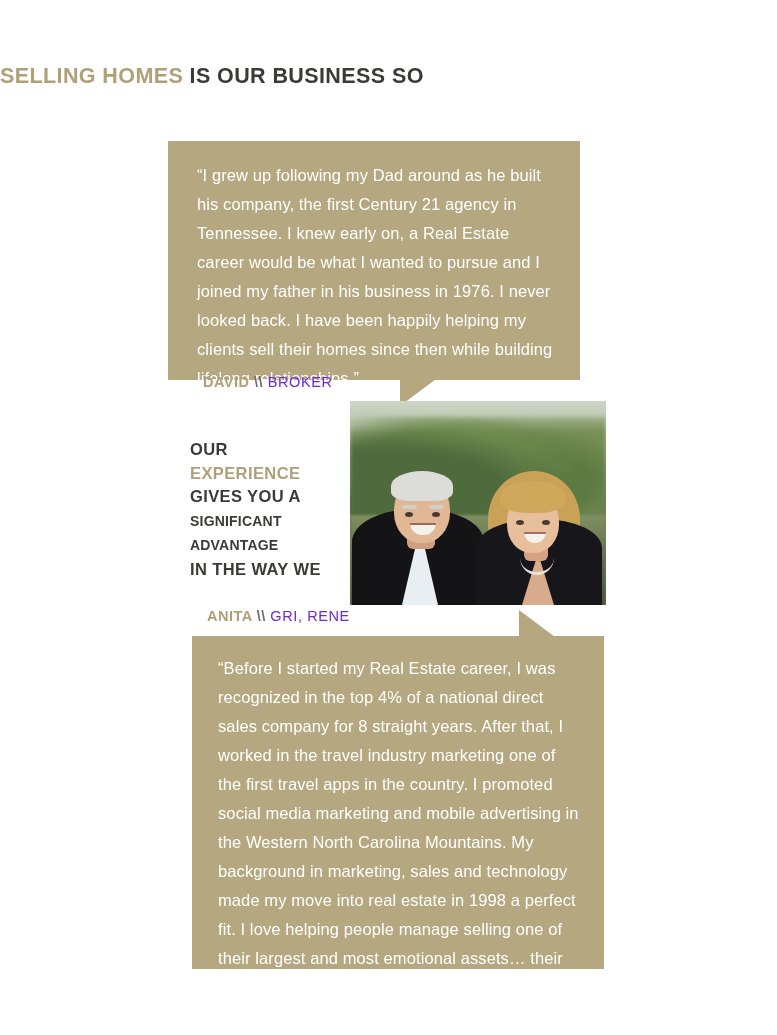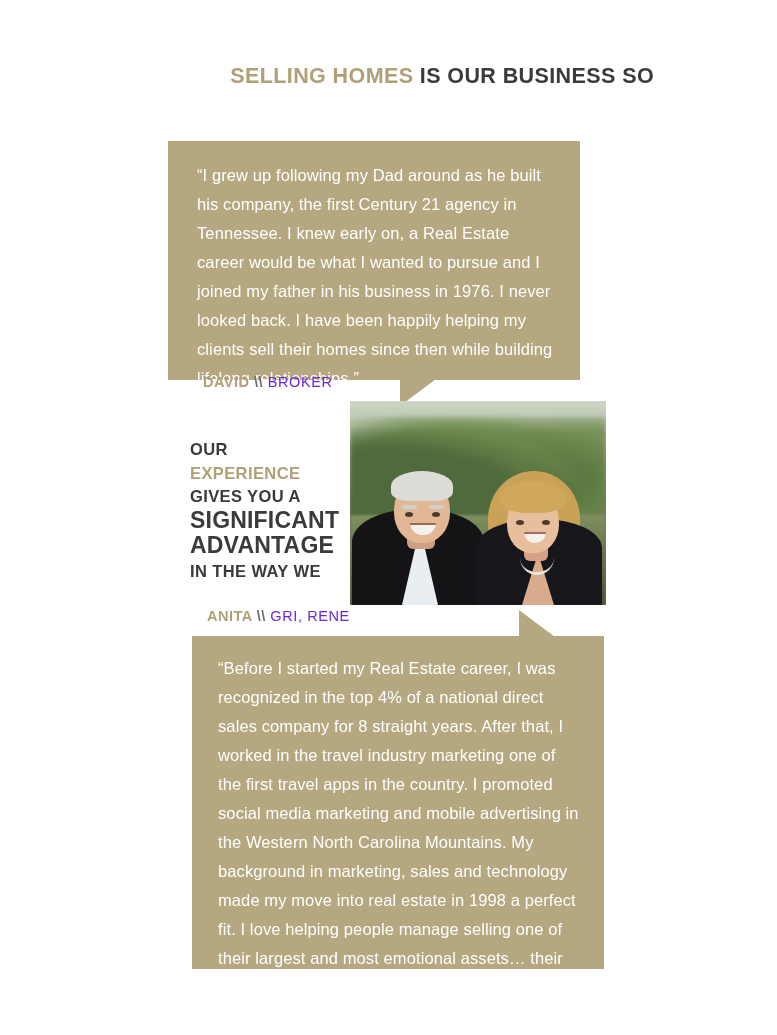"SELLING HOMES IS OUR BUSINESS" .headline { text-align: right -> left }
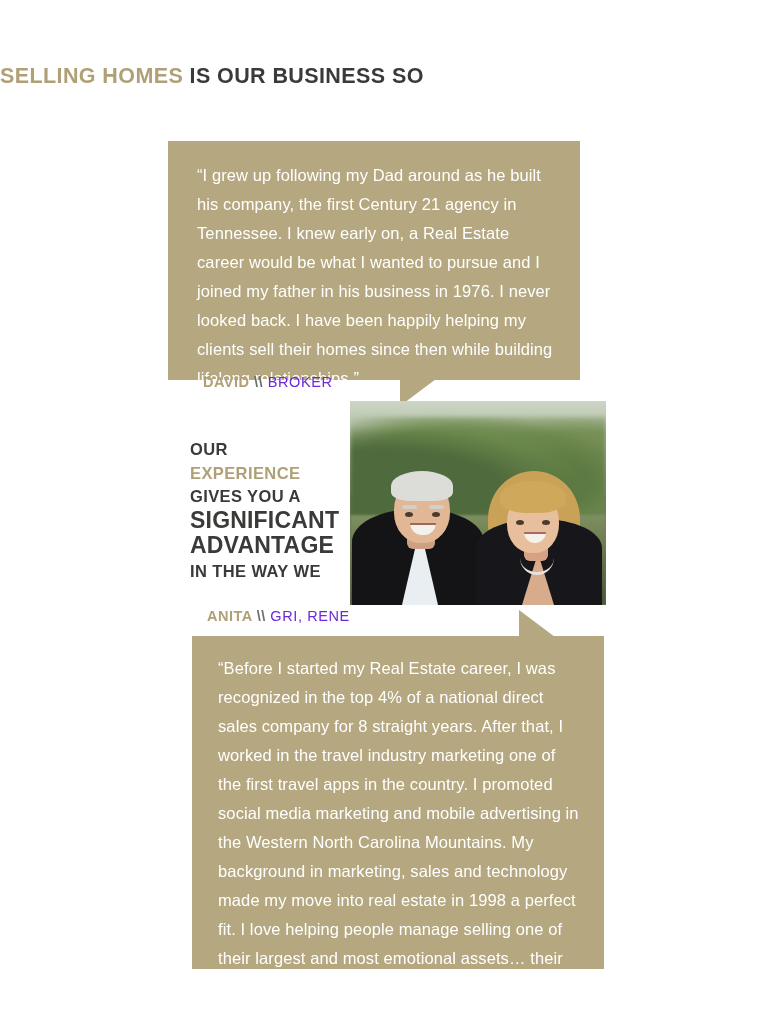"SIGNIFICANT" #tagline .big { font-size: 23px -> 14px }
